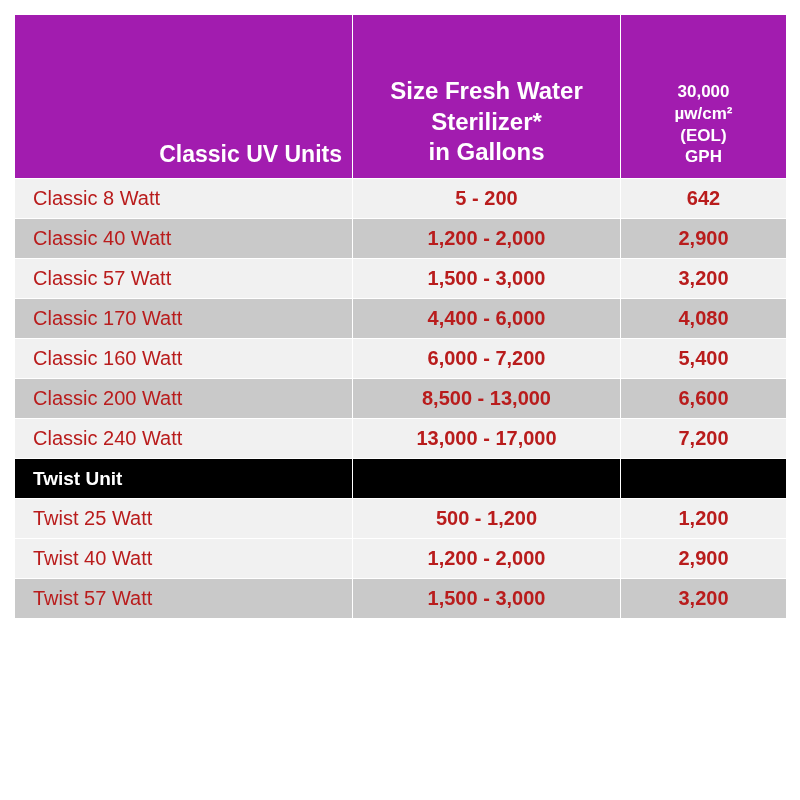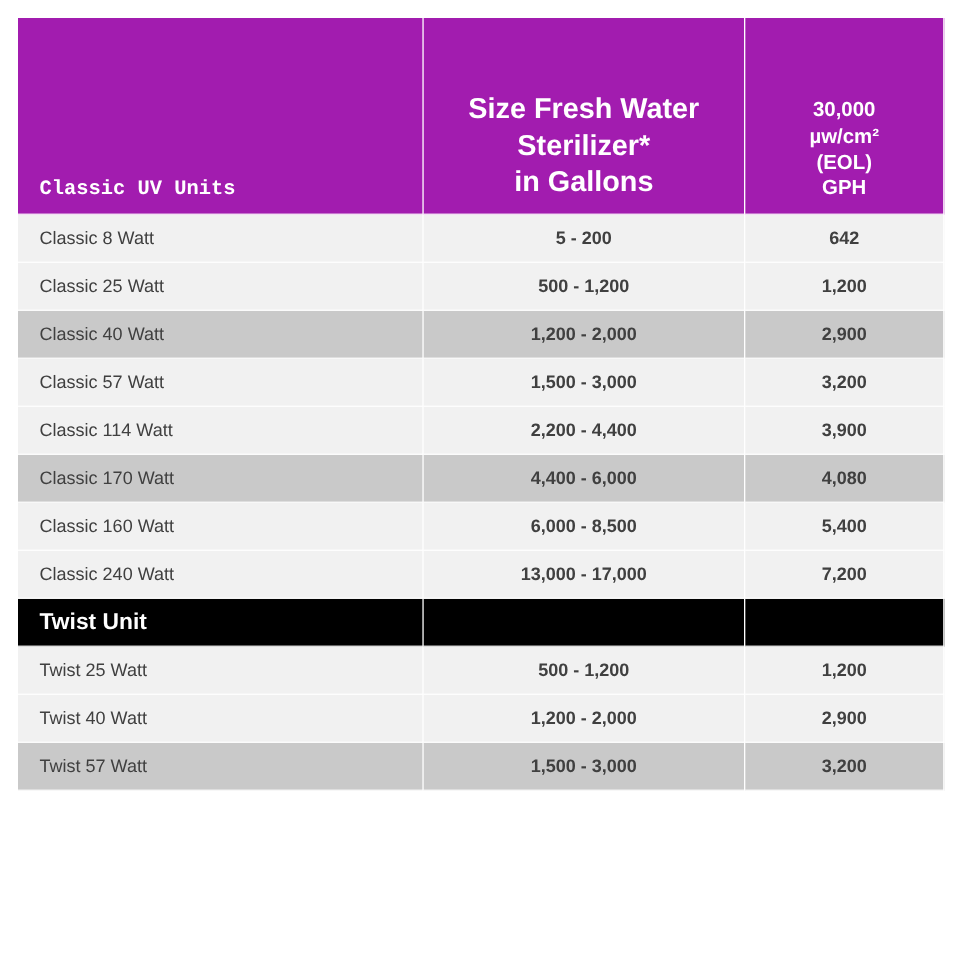"Classic UV Units" th.head-left { font-family: Liberation Mono, monospace -> none; font-size: 17px -> 23px; text-align: left -> right }
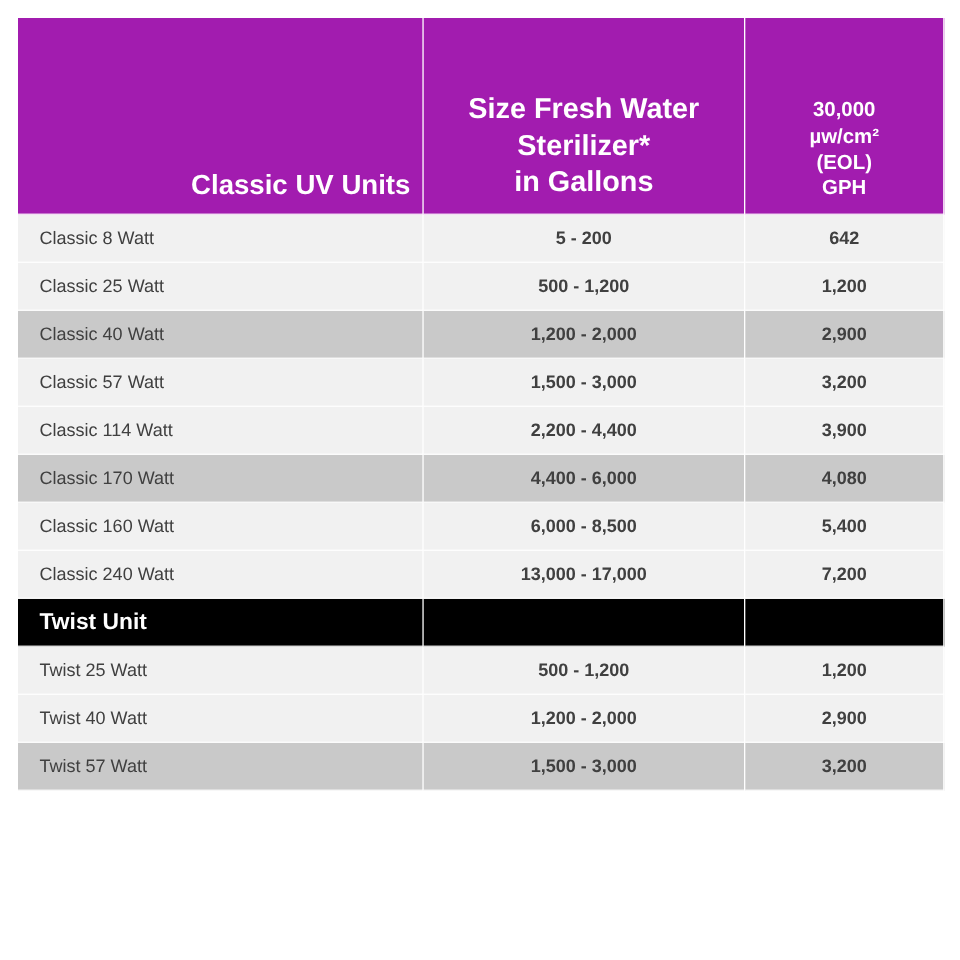"Classic 8 Watt" tbody td { color: #404040 -> #b91c1c; font-size: 15px -> 20px }
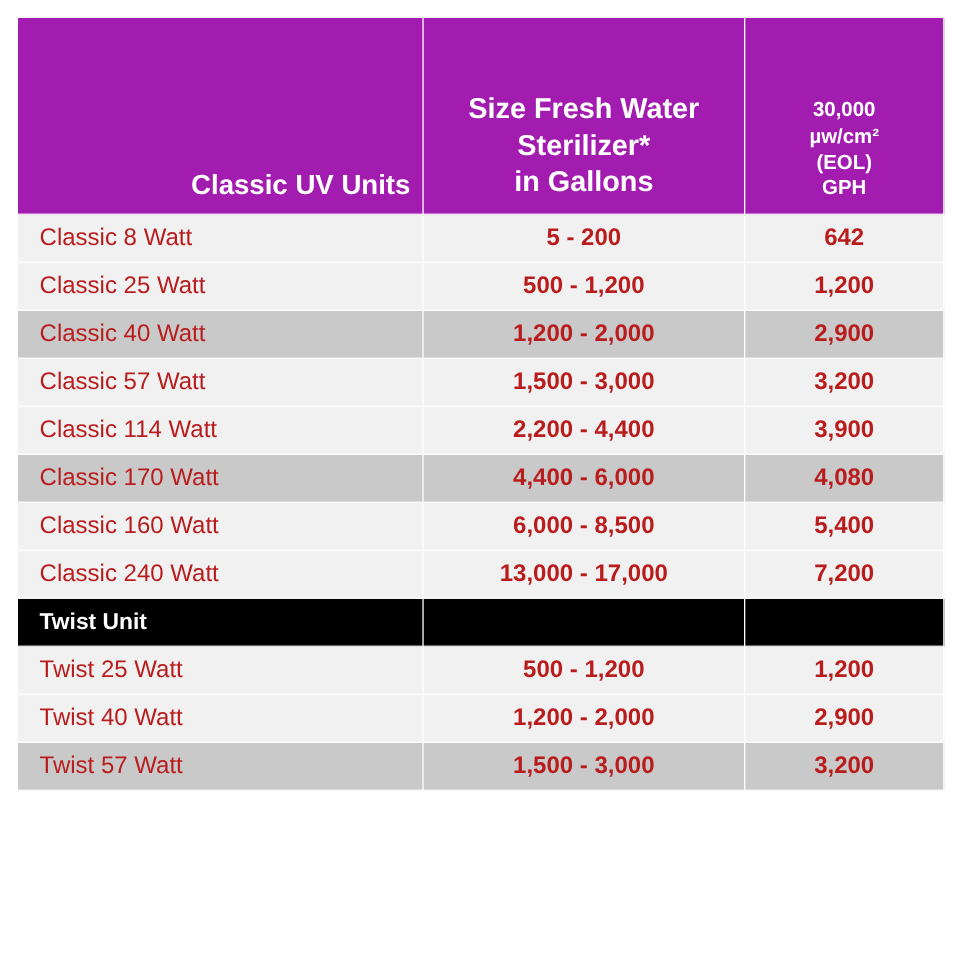"Classic 25 Watt" tr.light { html: <tr> <td>Classic 25 Watt</td> <td>500 - 1,200</td> <td>1,200</td> </tr> -> none }
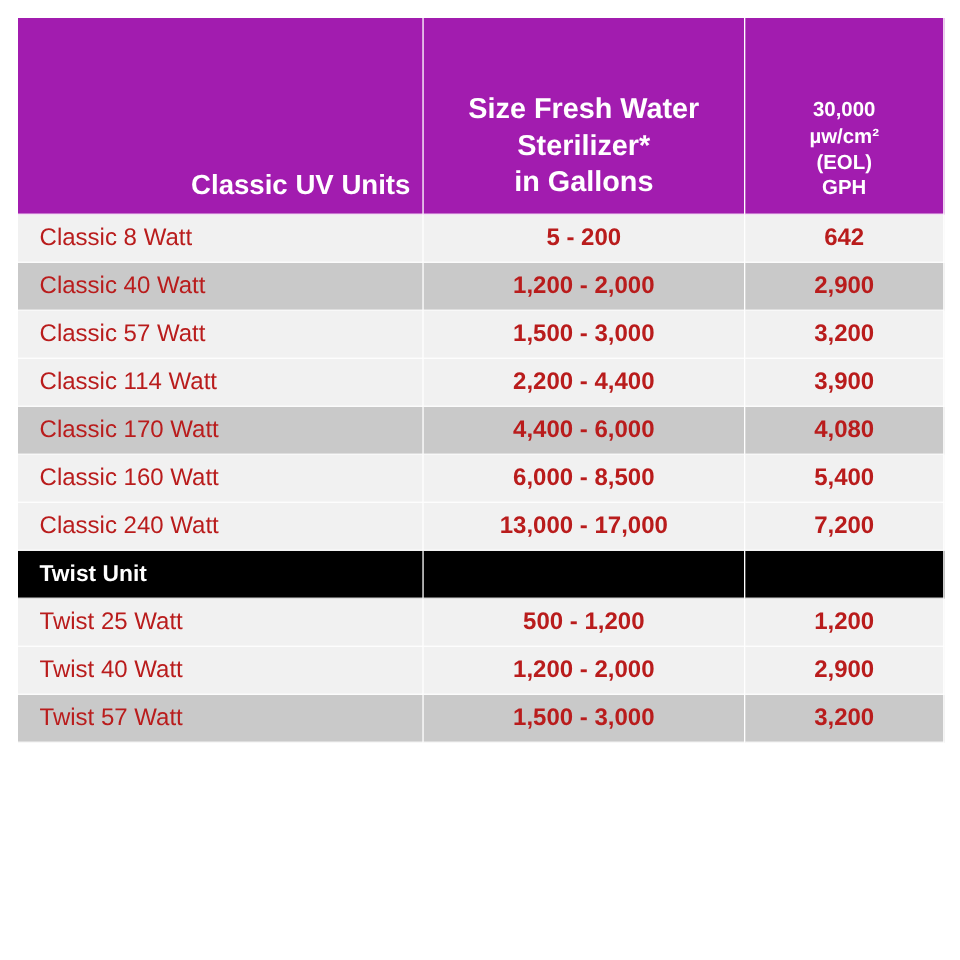"Classic 114 Watt" tr.light { html: <tr> <td>Classic 114 Watt</td> <td>2,200 - 4,400</td> <td>3,900</td> </tr> -> none }
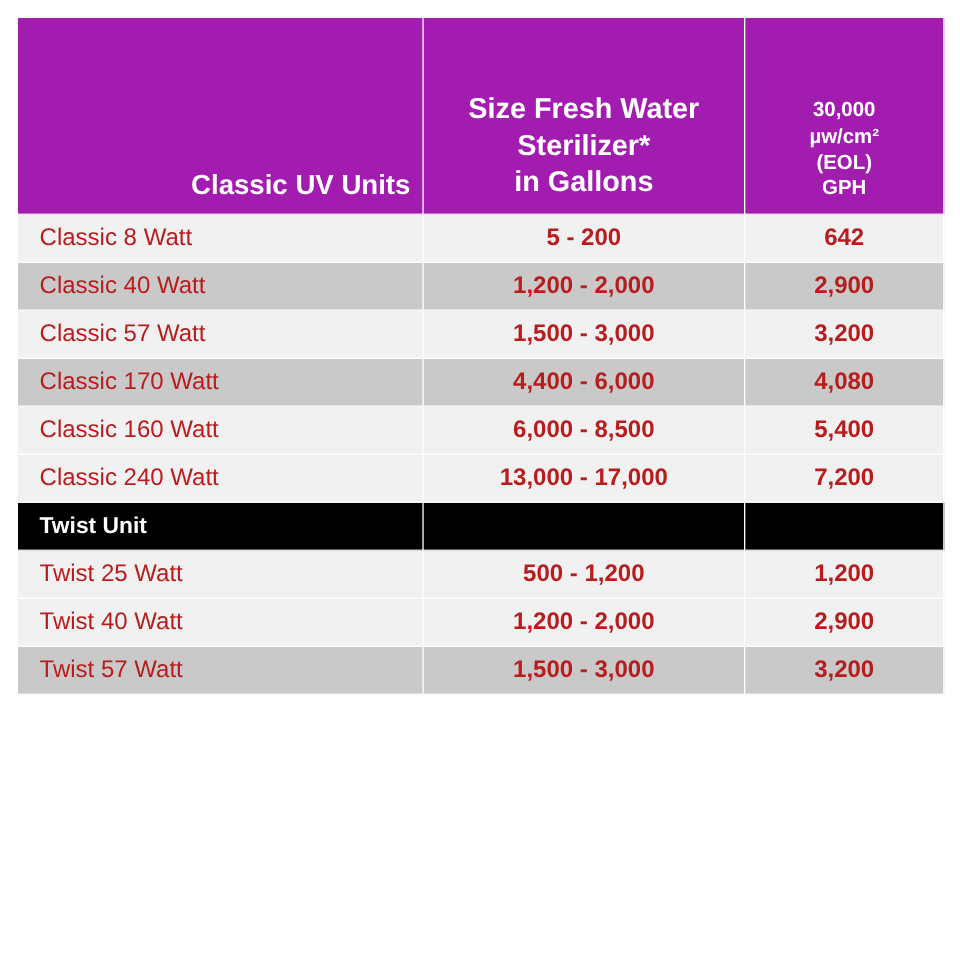"6,000 - 8,500" td.gal { text: 8,500 -> 7,200 }
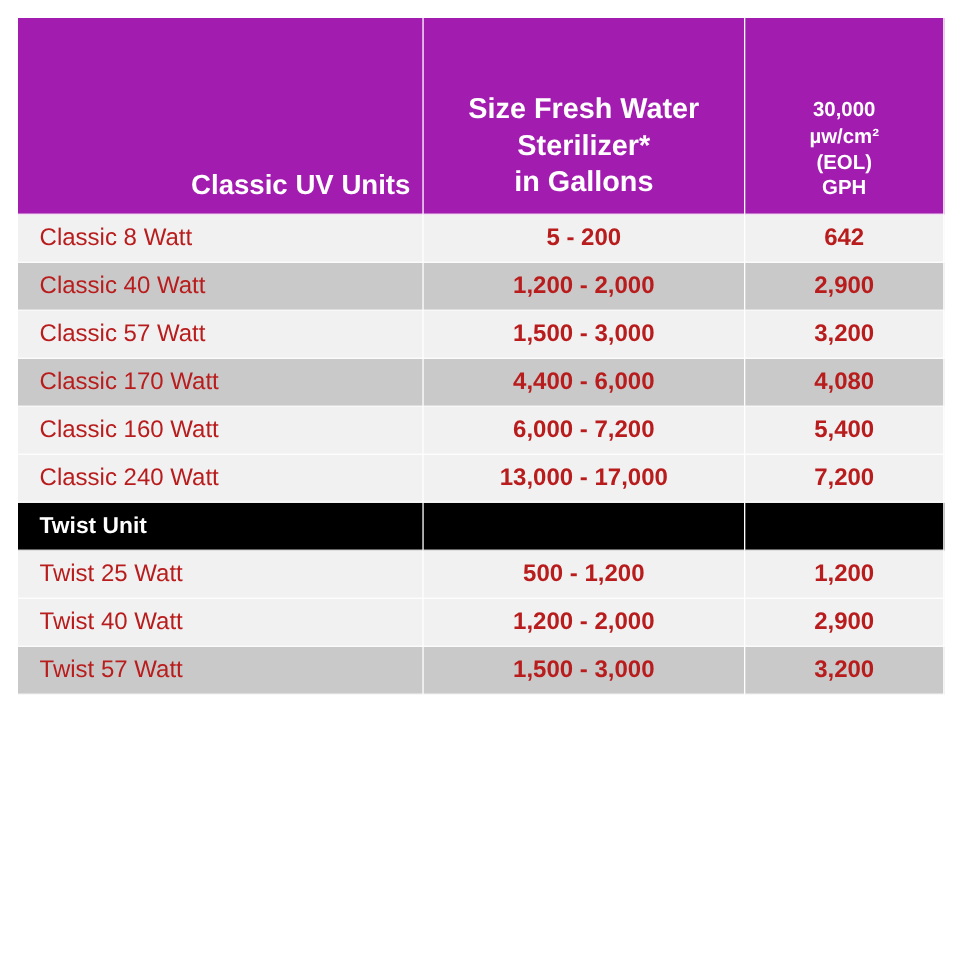"Classic 200 Watt" tr.dark { html: none -> <tr> <td>Classic 200 Watt</td> <td>8,500 - 13,000</td> <td>6,600</td> </tr> }
